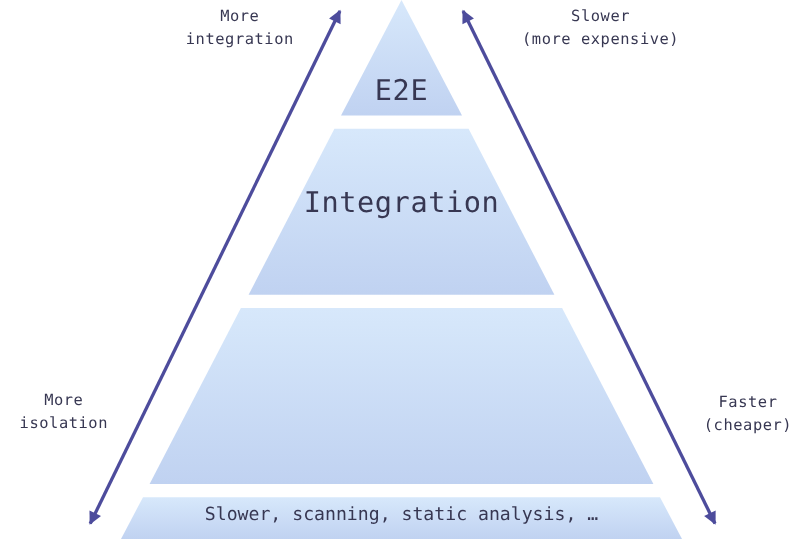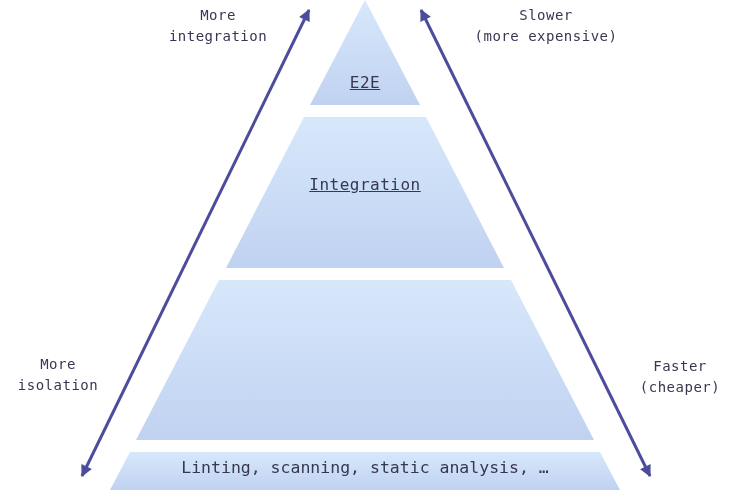"E2E" .layer-label { font-size: 16px -> 26px; text-decoration: underline -> none }
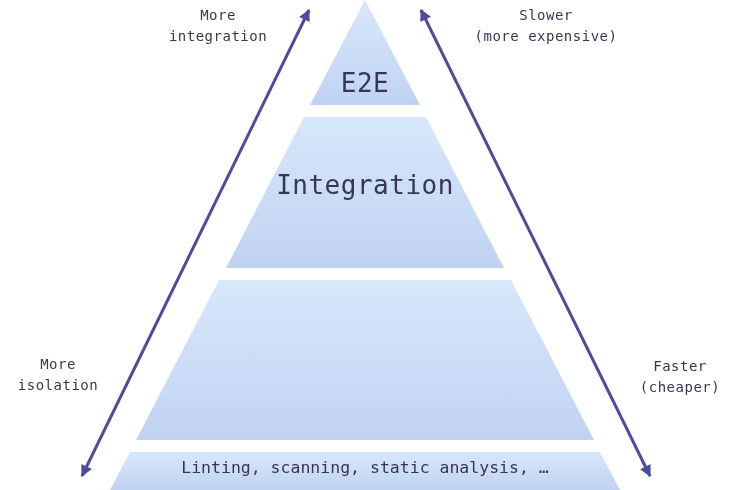"Linting, scanning, static analysis, …" div.label { text: Linting -> Slower }
